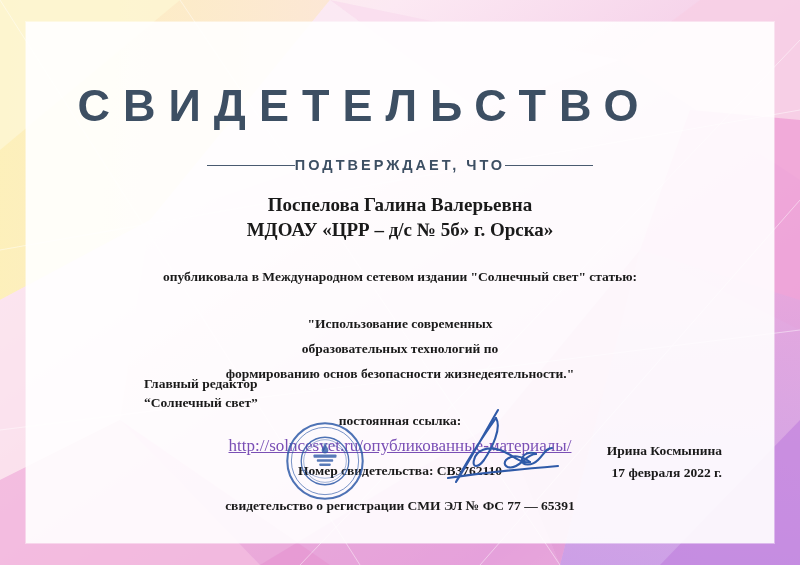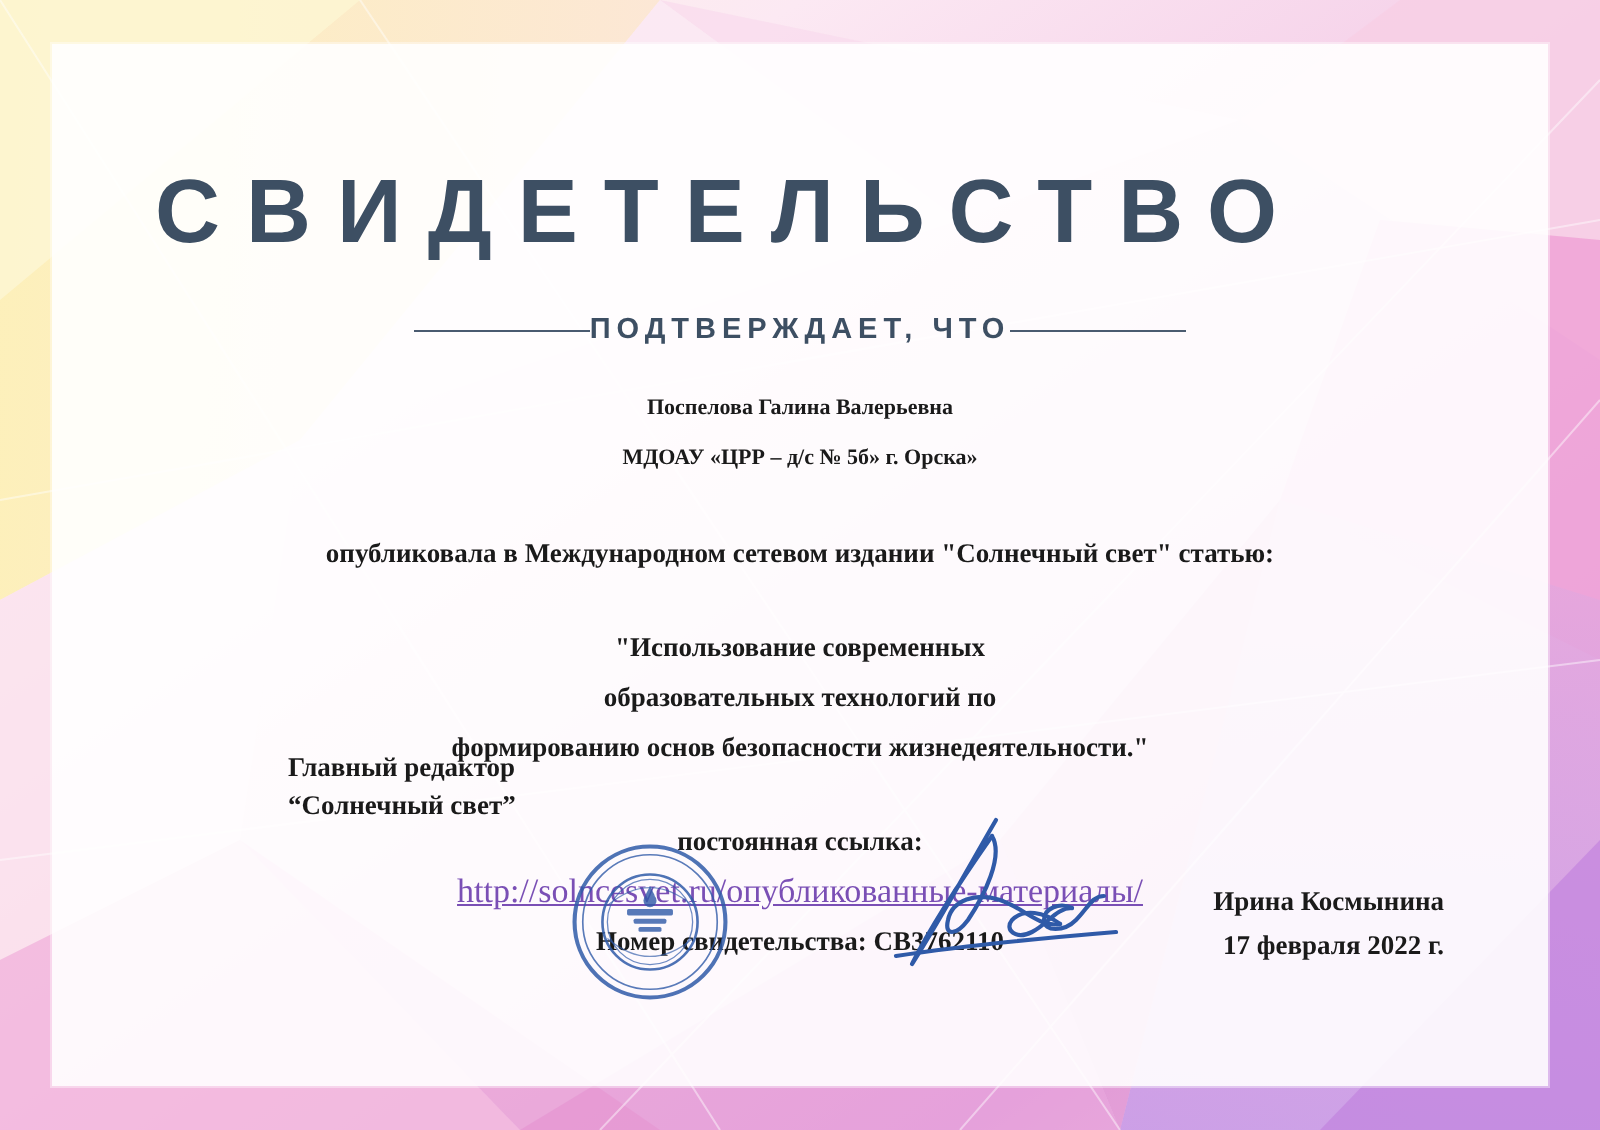"Поспелова Галина Валерьевна" .line.big { font-size: 11px -> 19px }
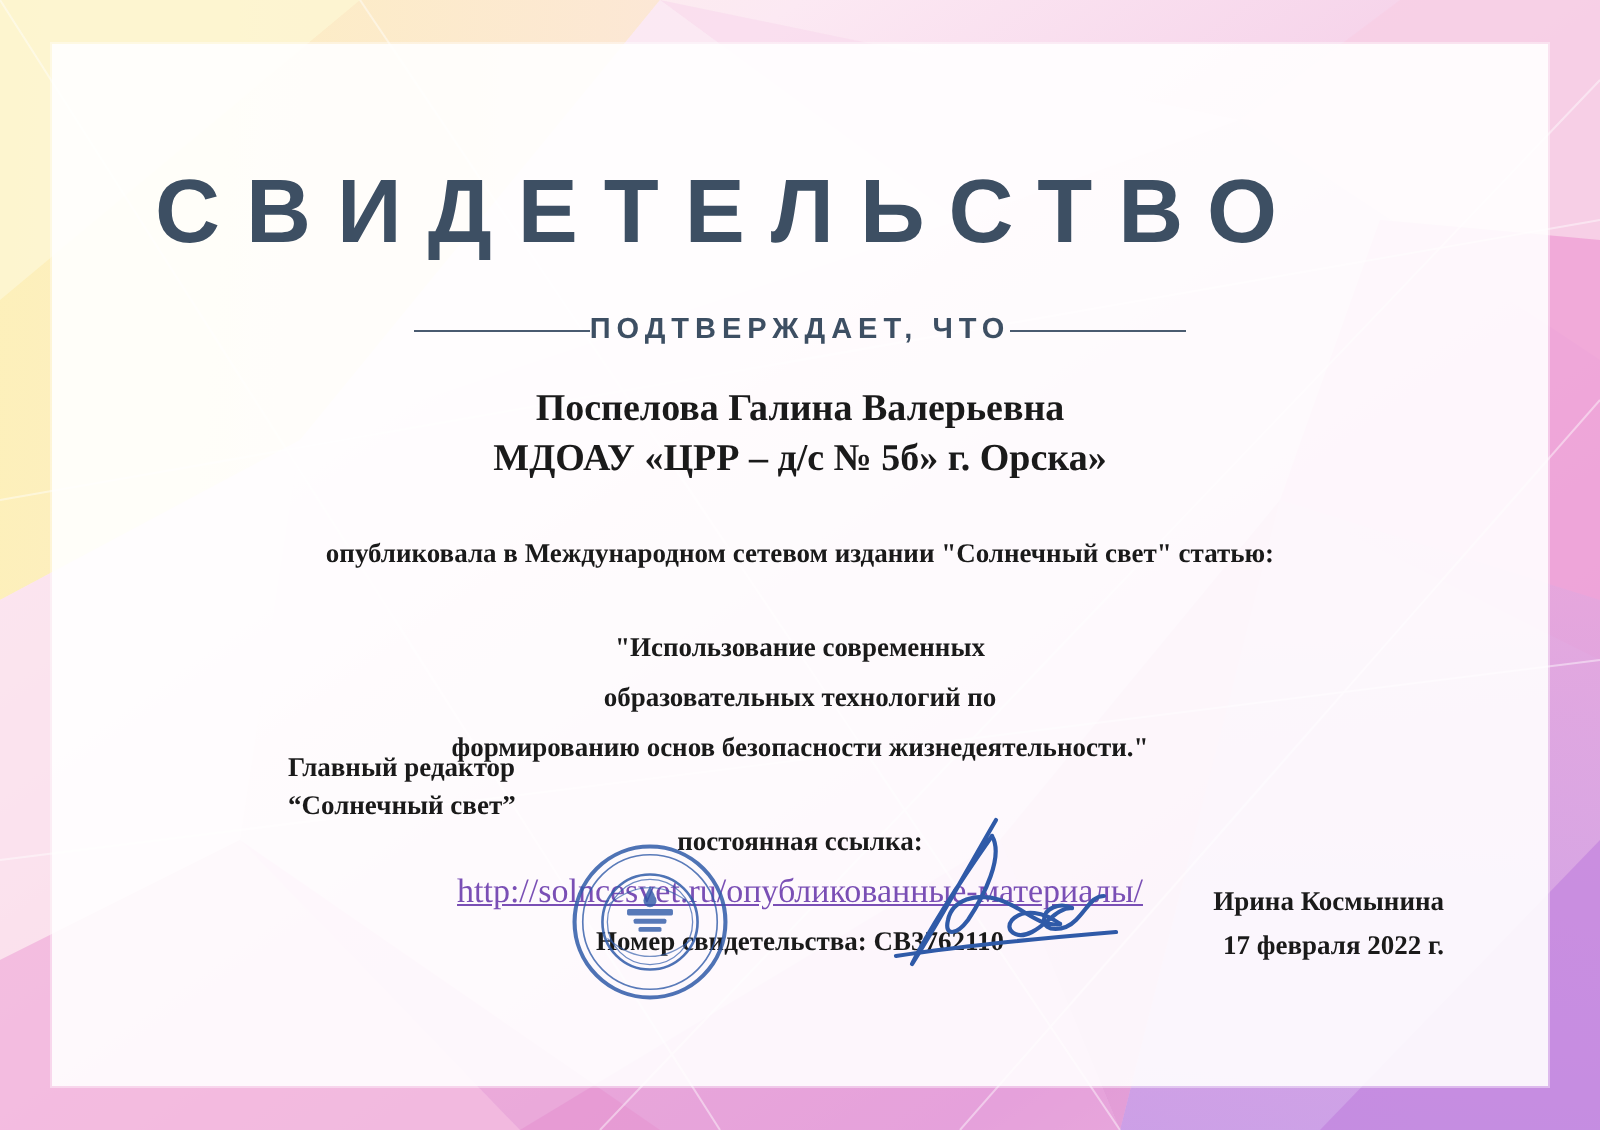"свидетельство о регистрации СМИ ЭЛ" div.footer { html: none -> <div>свидетельство о регистрации СМИ ЭЛ № ФС 77 — 65391</div> }
